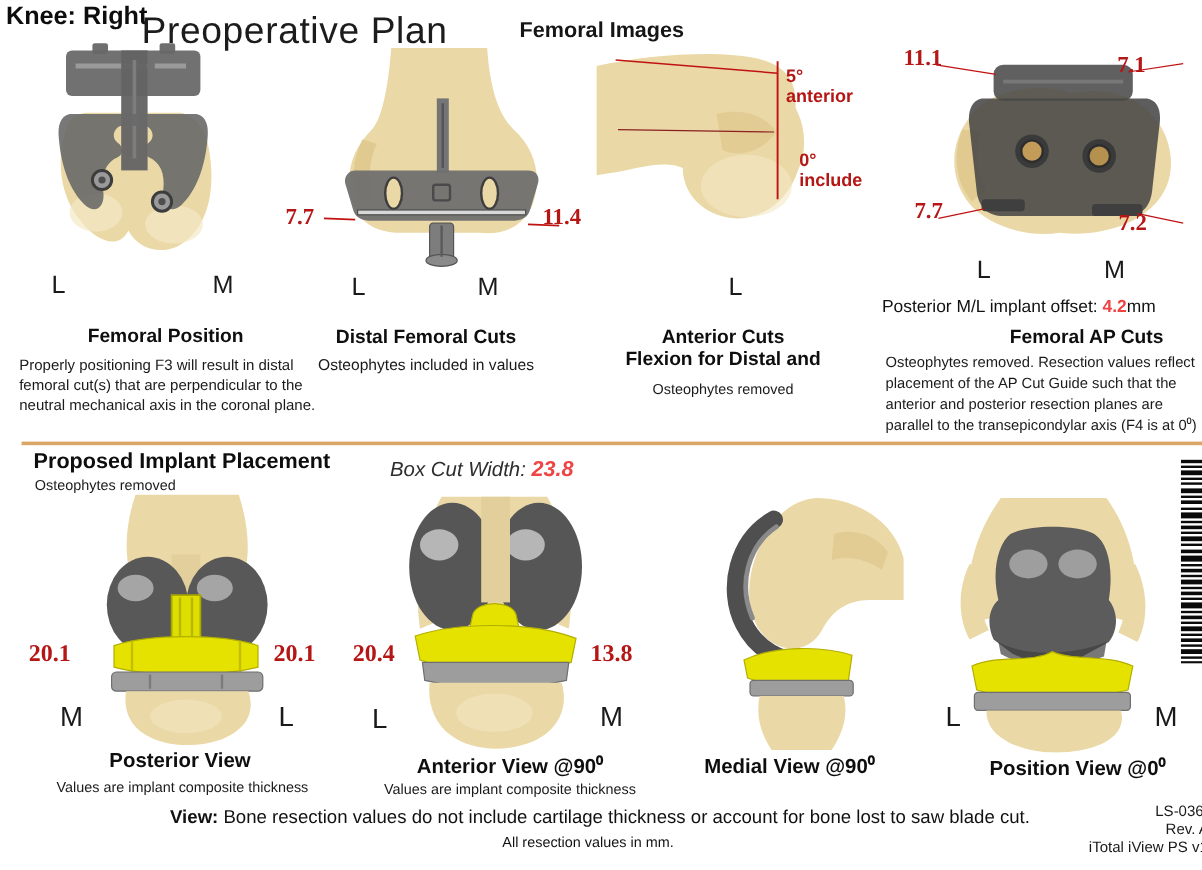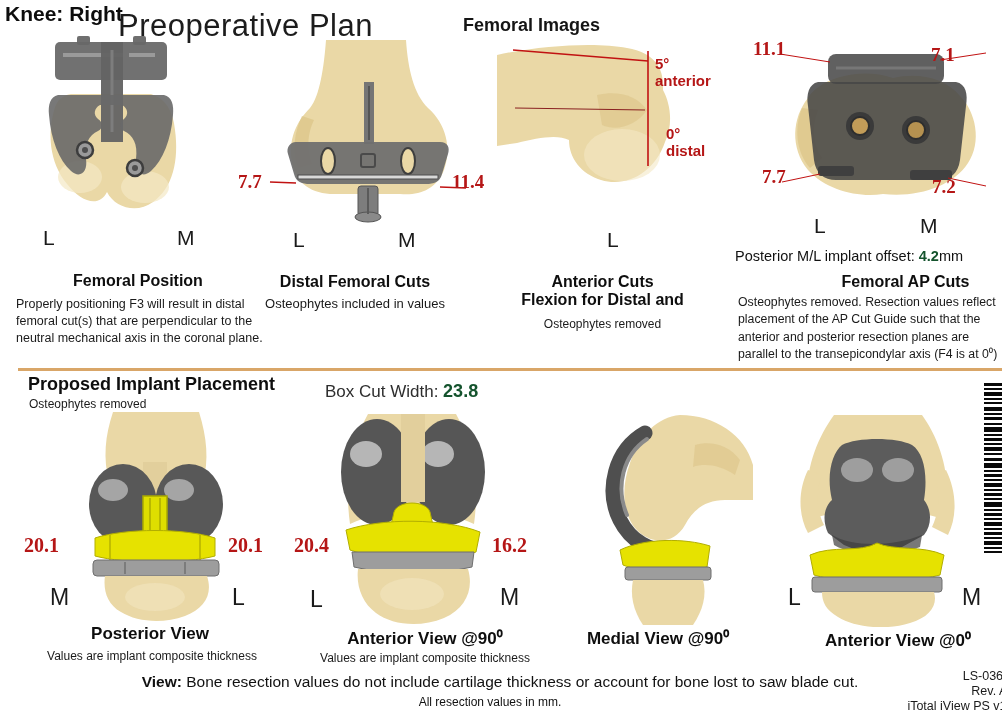"Femoral Images" .section-title-femoral { margin-left: 30px -> none }
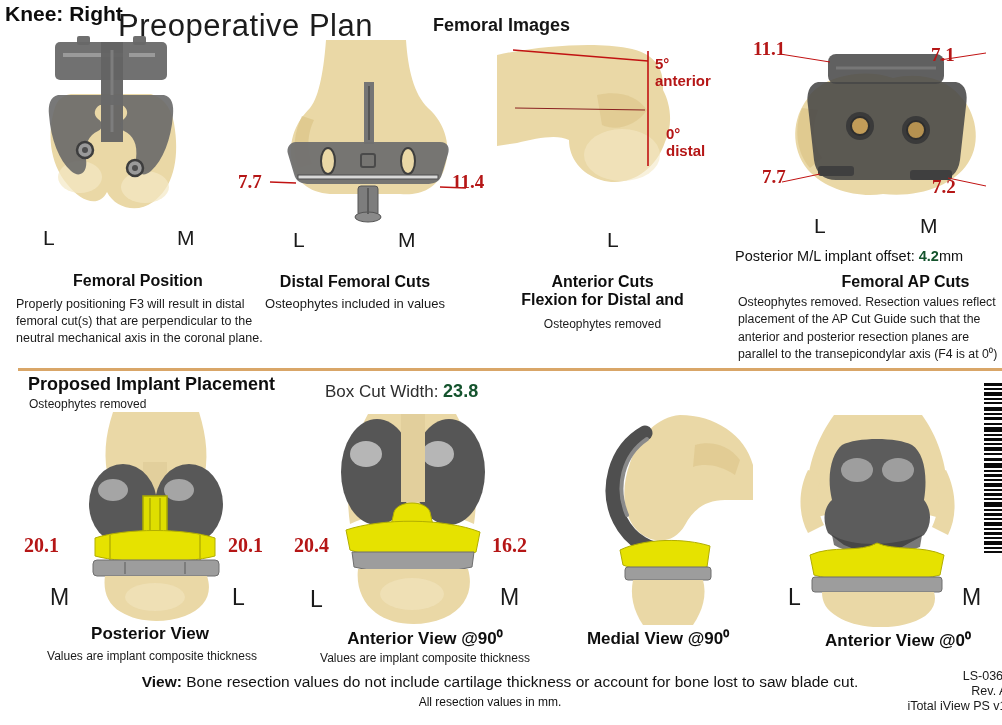"distal" div { text: distal -> include }
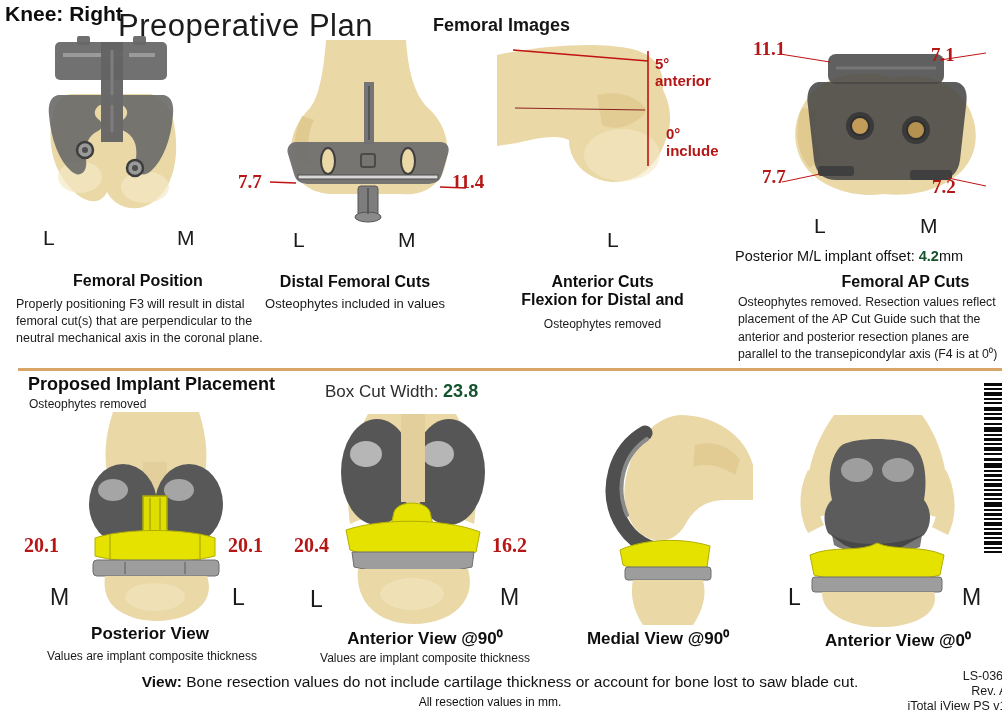"4.2" .red { color: #14532d -> #ef4444 }
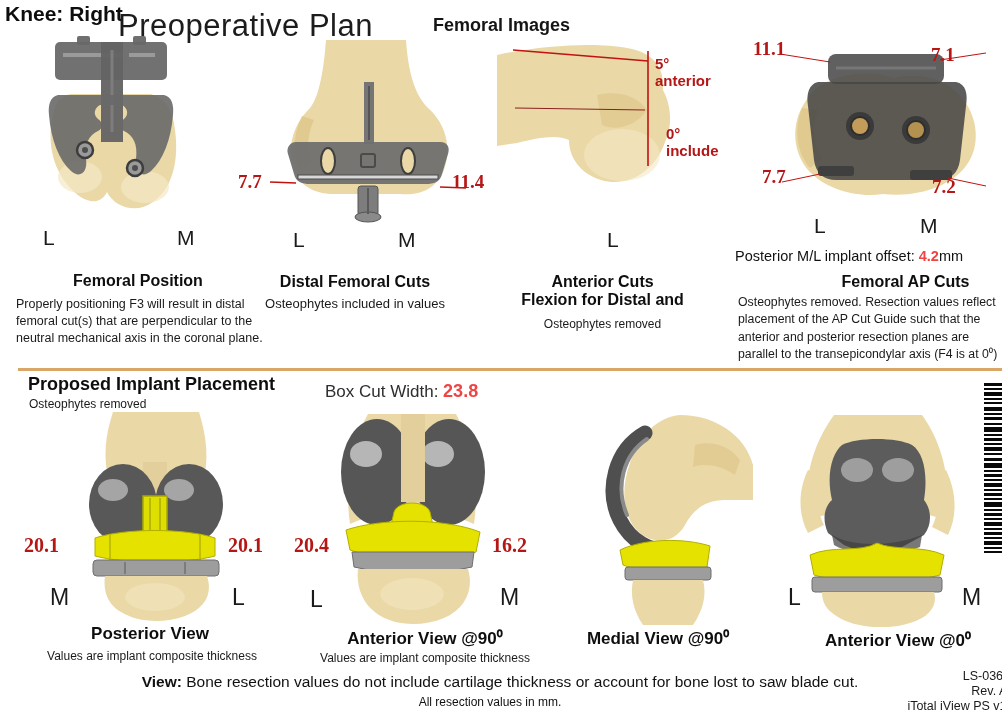"Box Cut Width: 23.8" .boxcut { font-style: none -> italic }
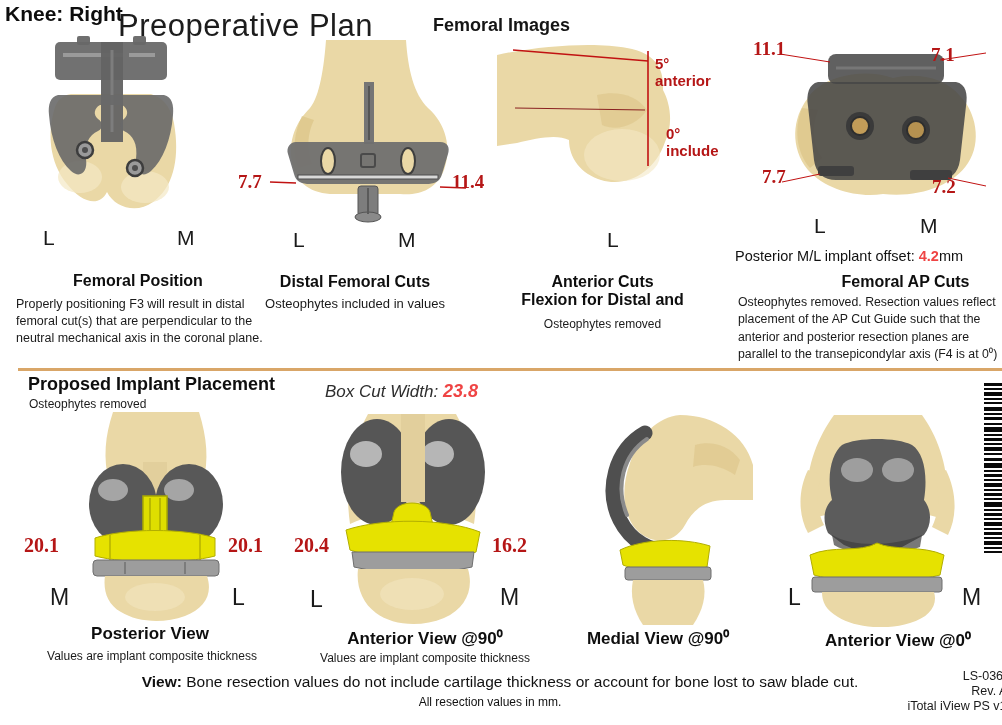"16.2" div.meas { text: 16.2 -> 13.8 }
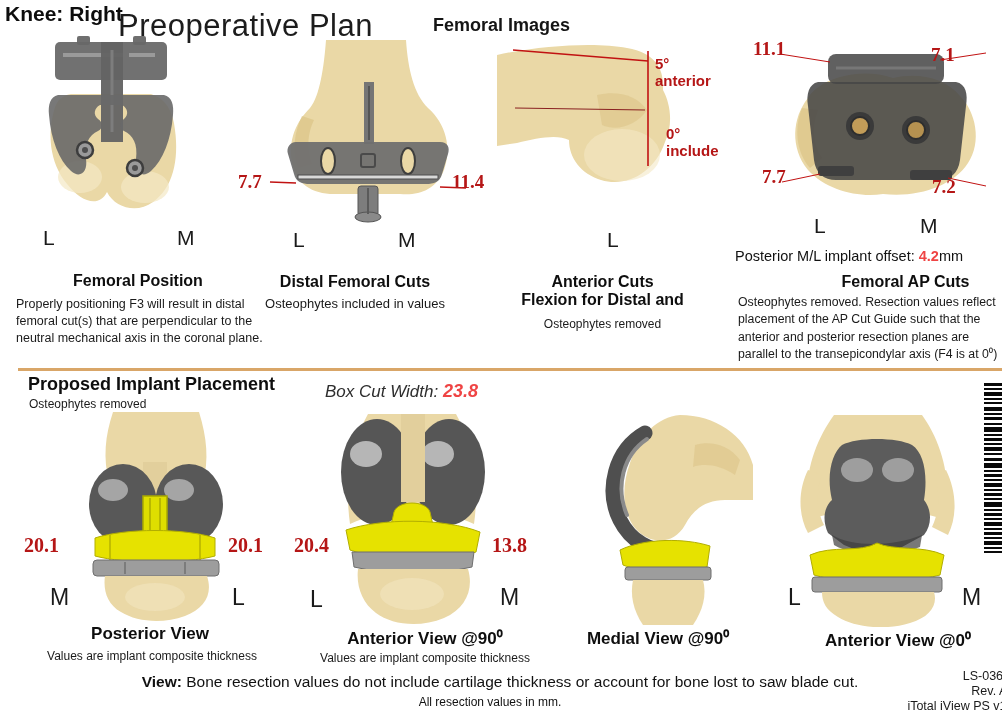"Anterior View @0⁰" div.cap { text: Anterior -> Position }
